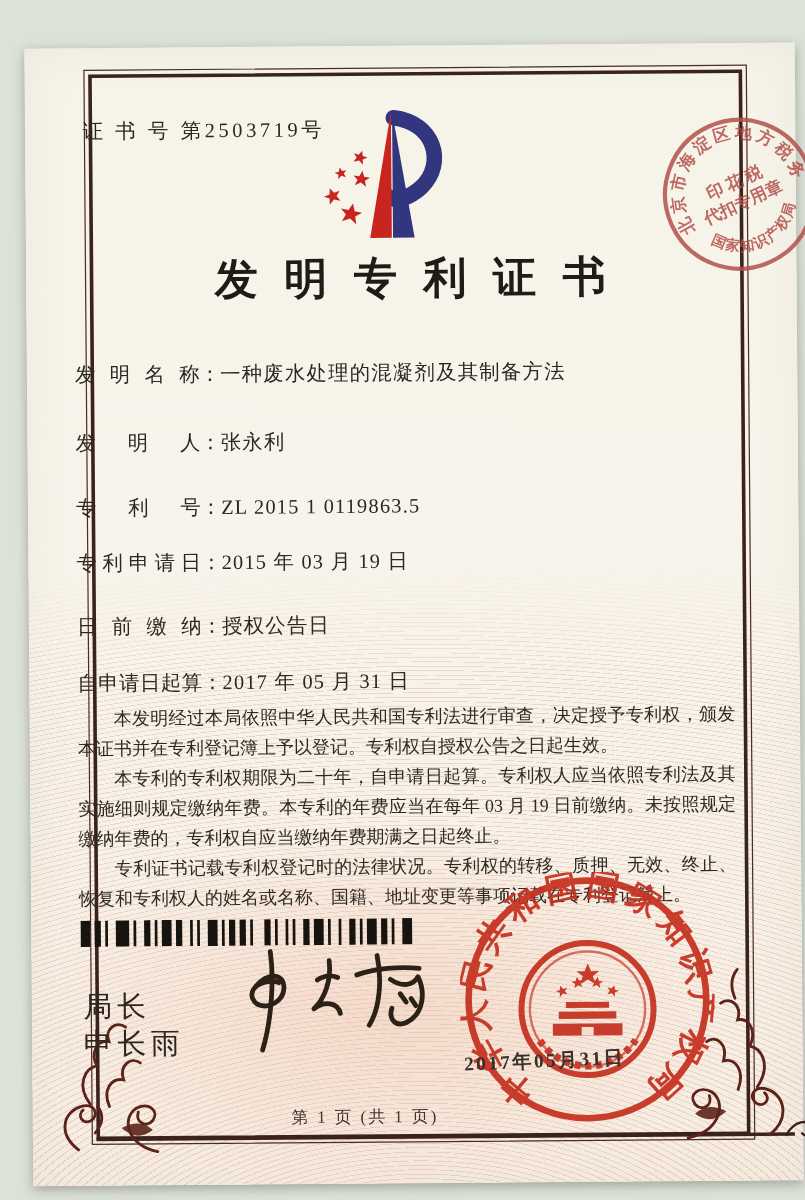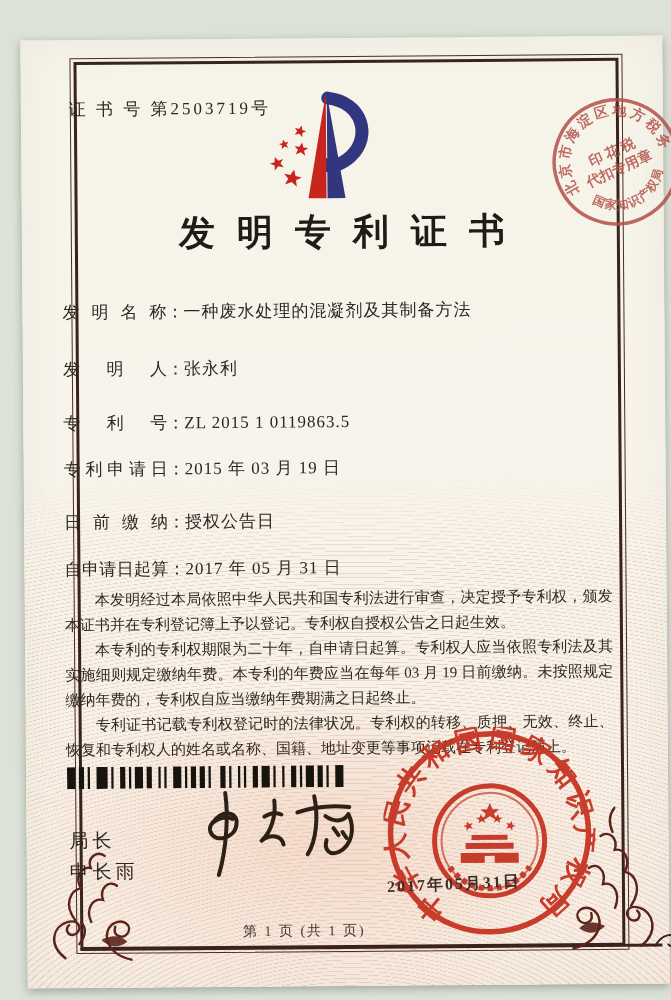"局长" .officer { font-size: 19px -> 24px }
